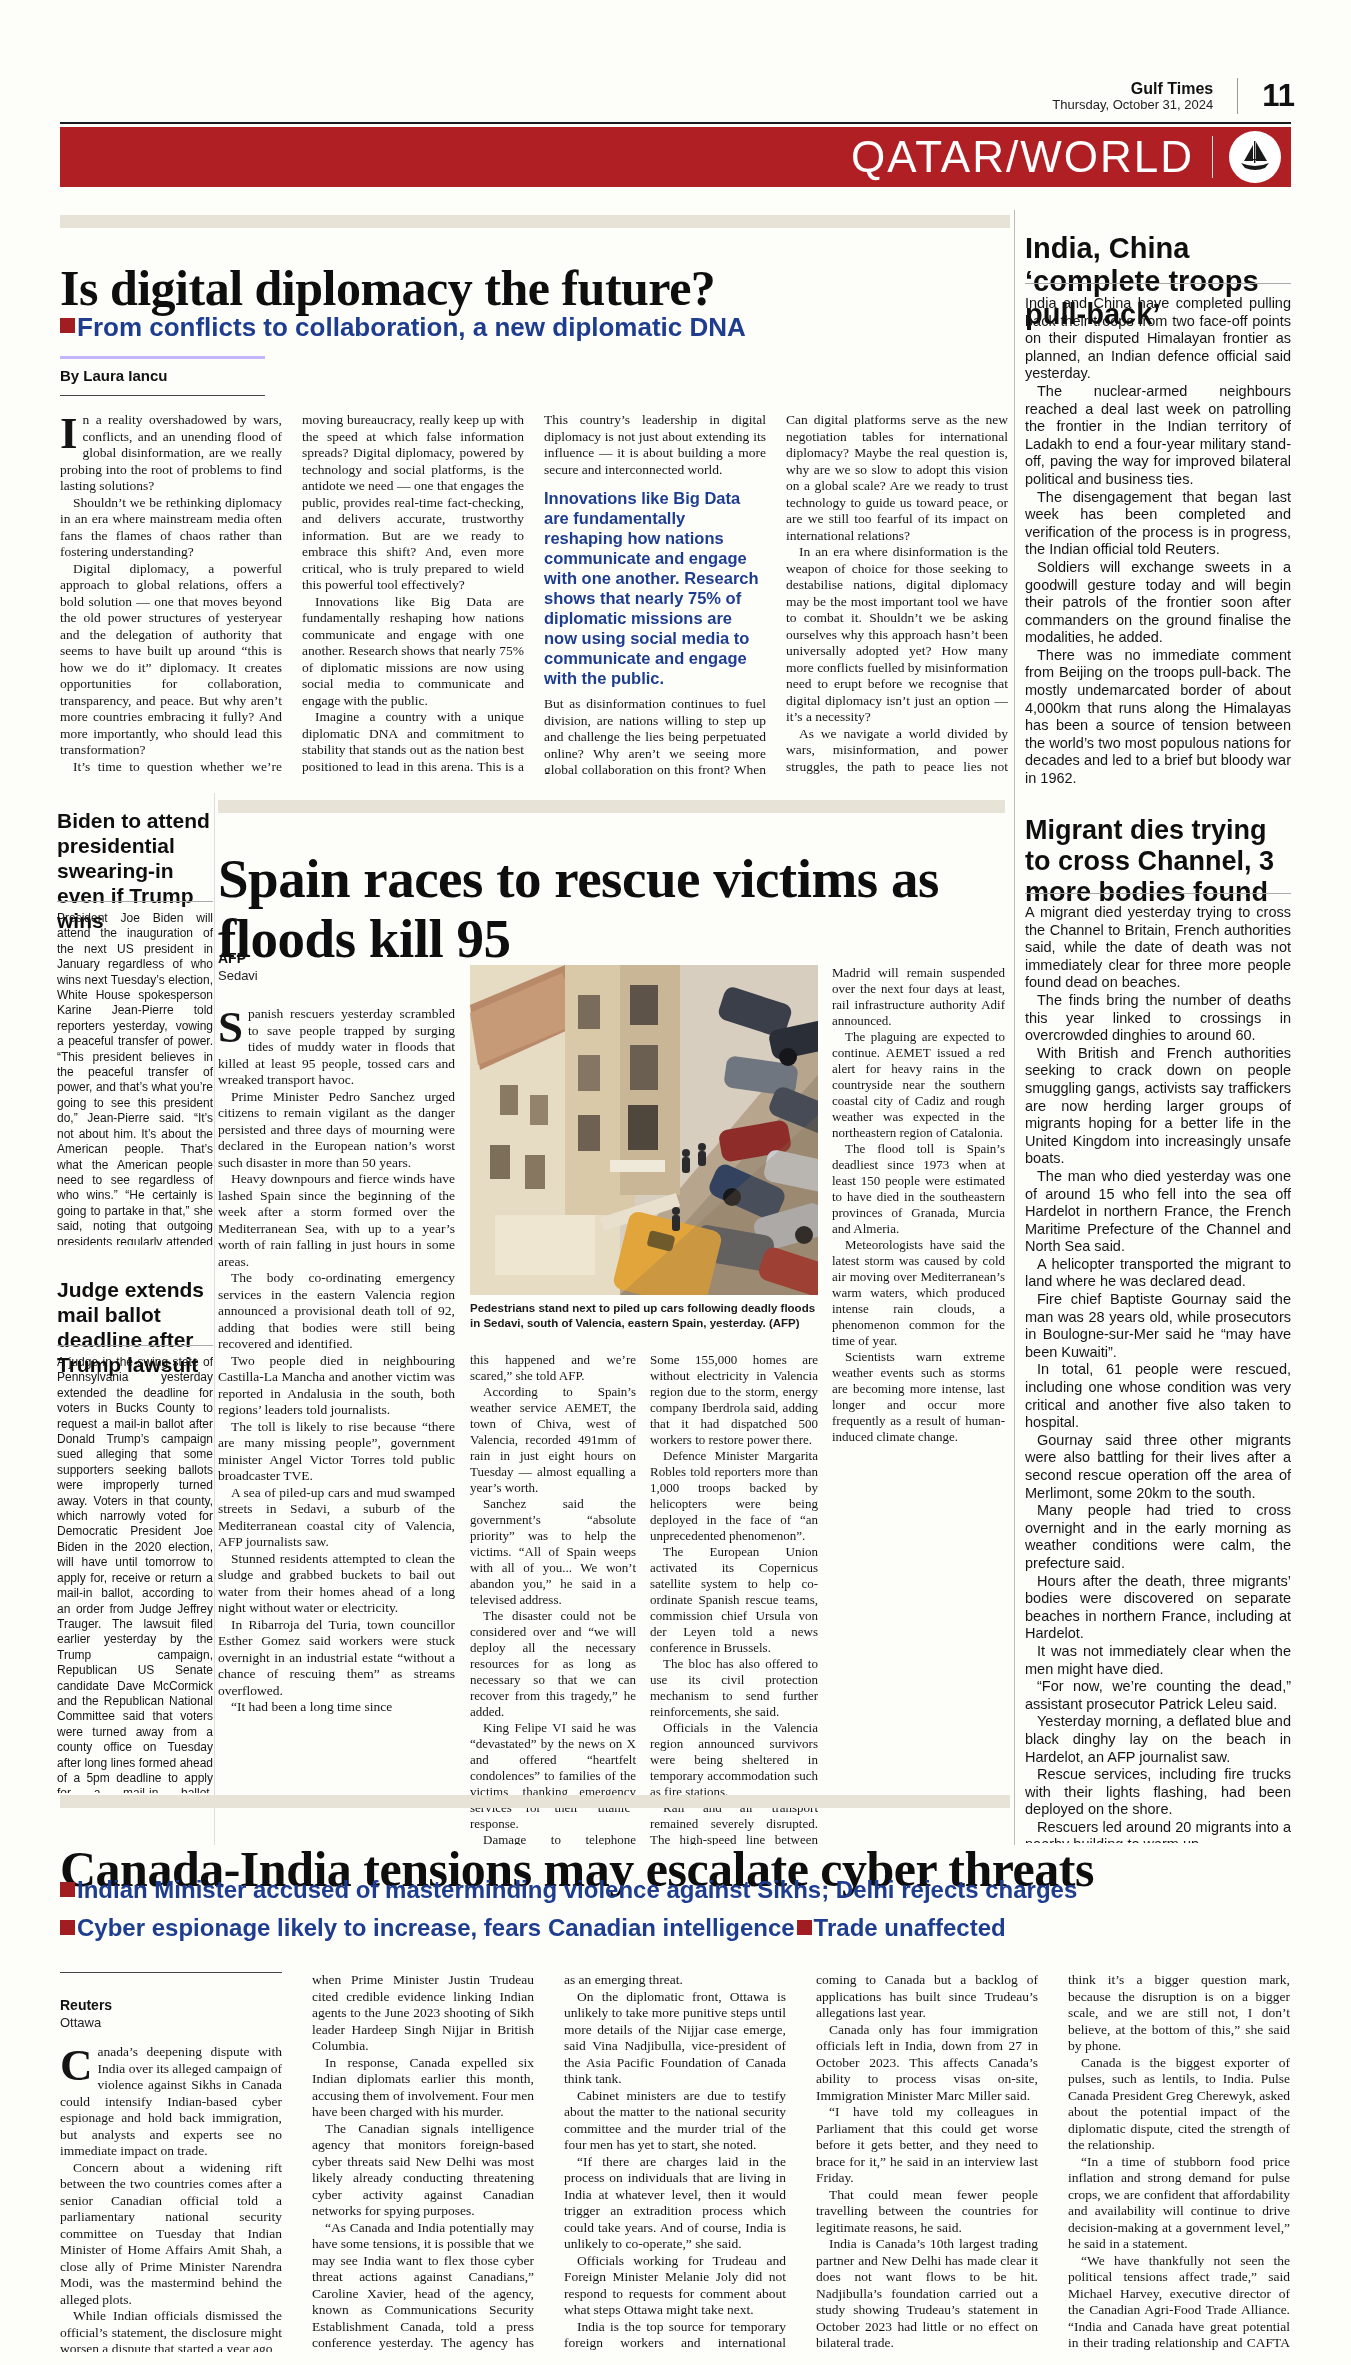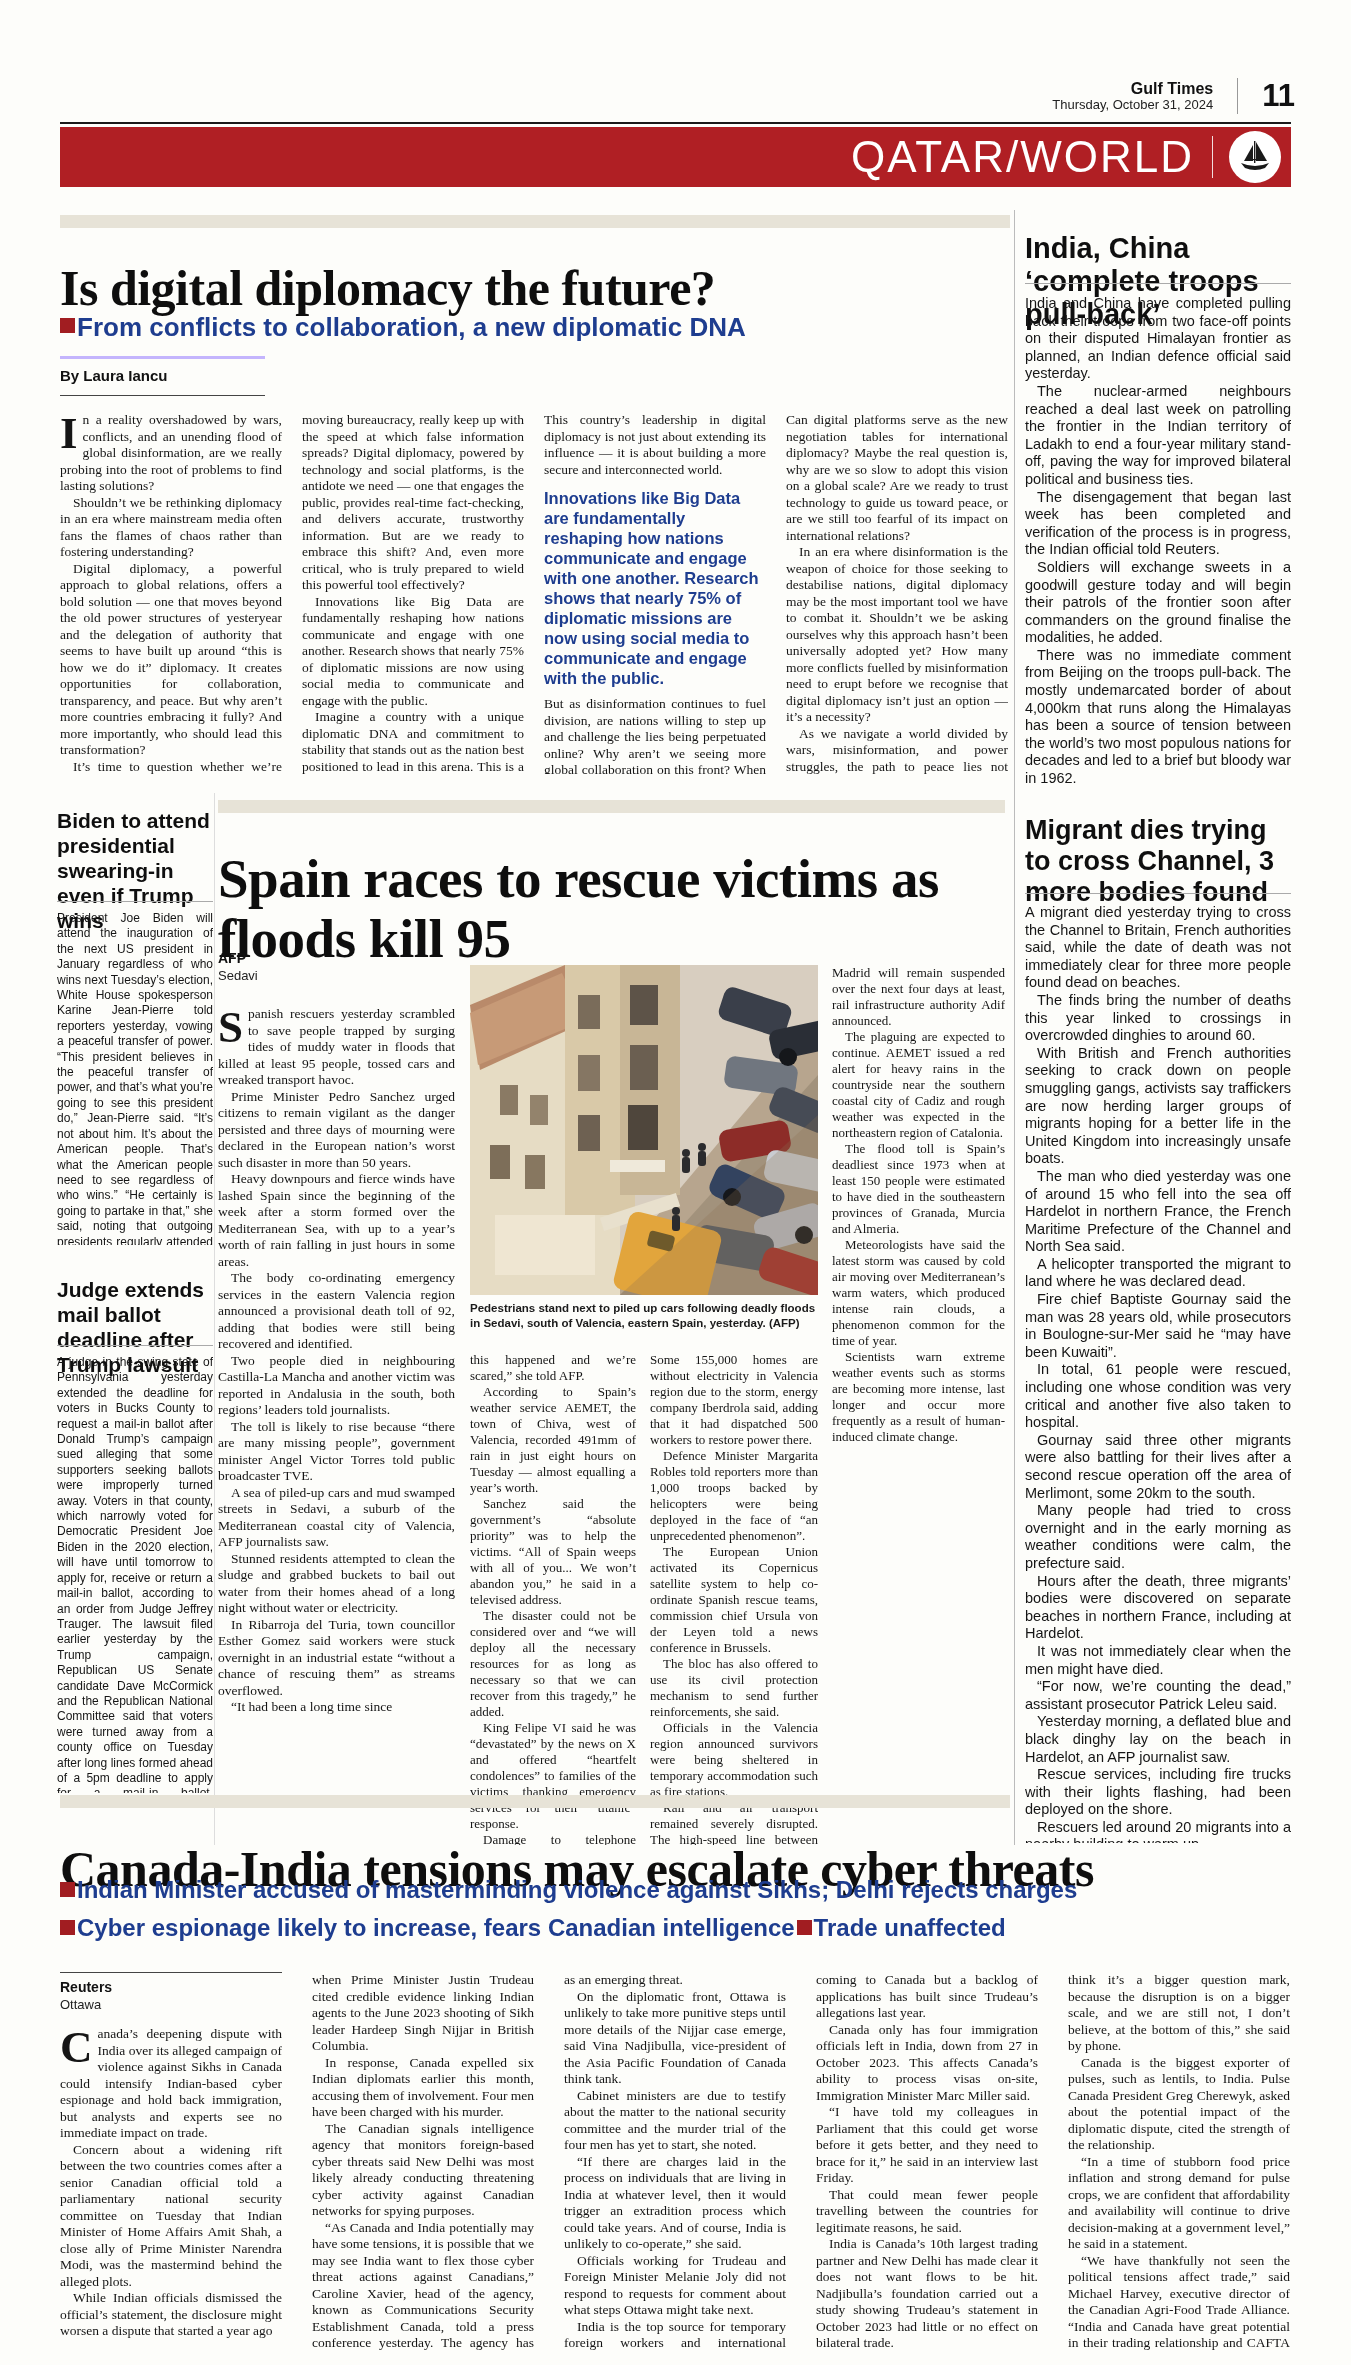"Reuters" .can-by { padding-top: 6px -> 24px }
